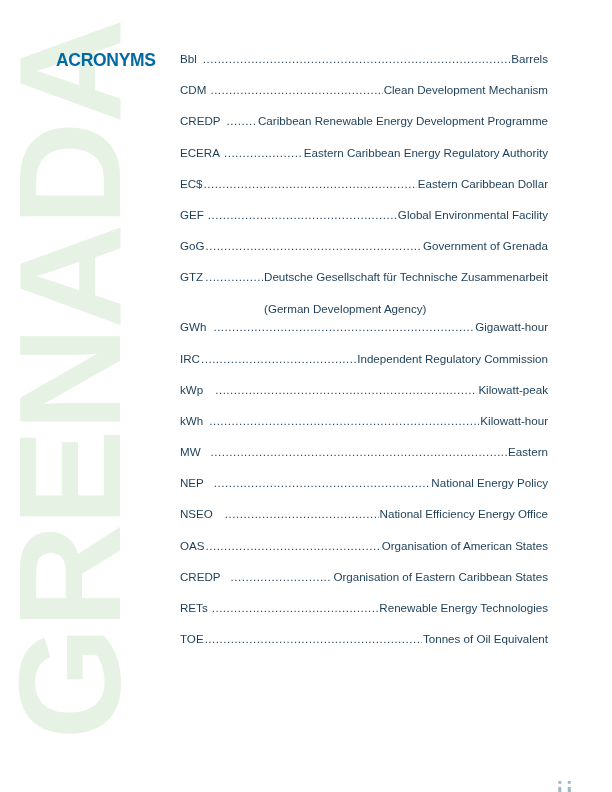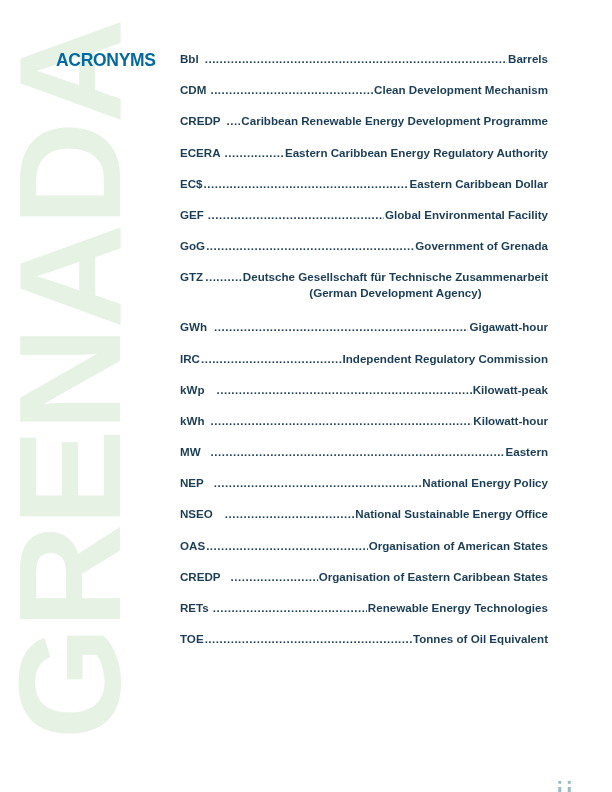"Bbl" .row { font-weight: bold -> normal }
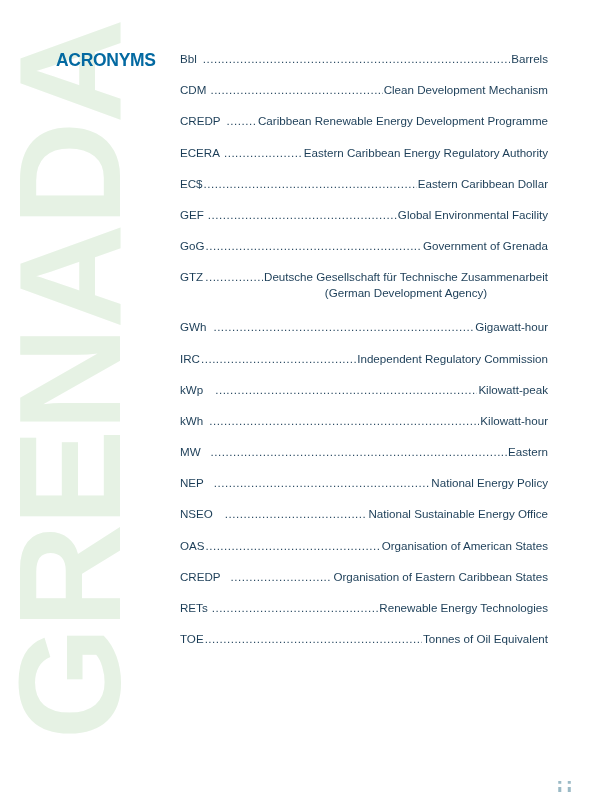"(German Development Agency)" .def-line2 { margin-top: 2px -> 18px; text-align: center -> left }
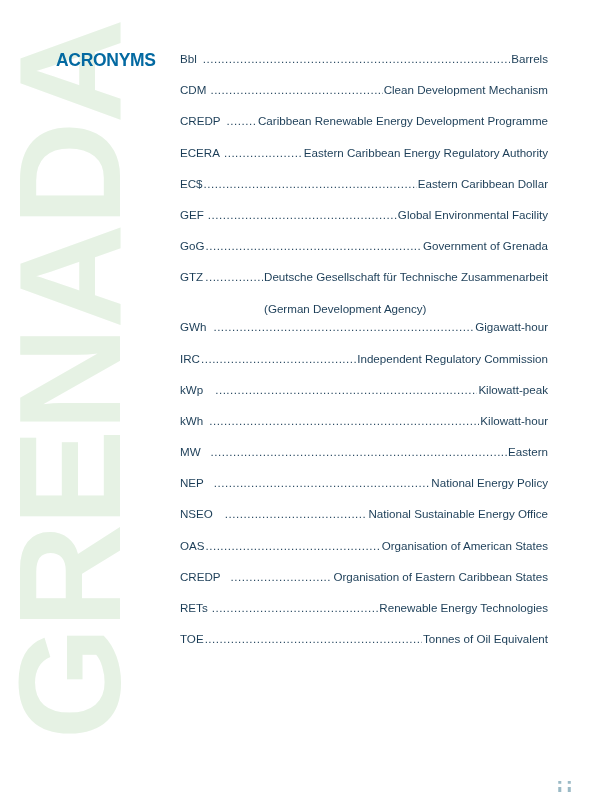"National Sustainable Energy Office" span.def { text: Sustainable -> Efficiency }
